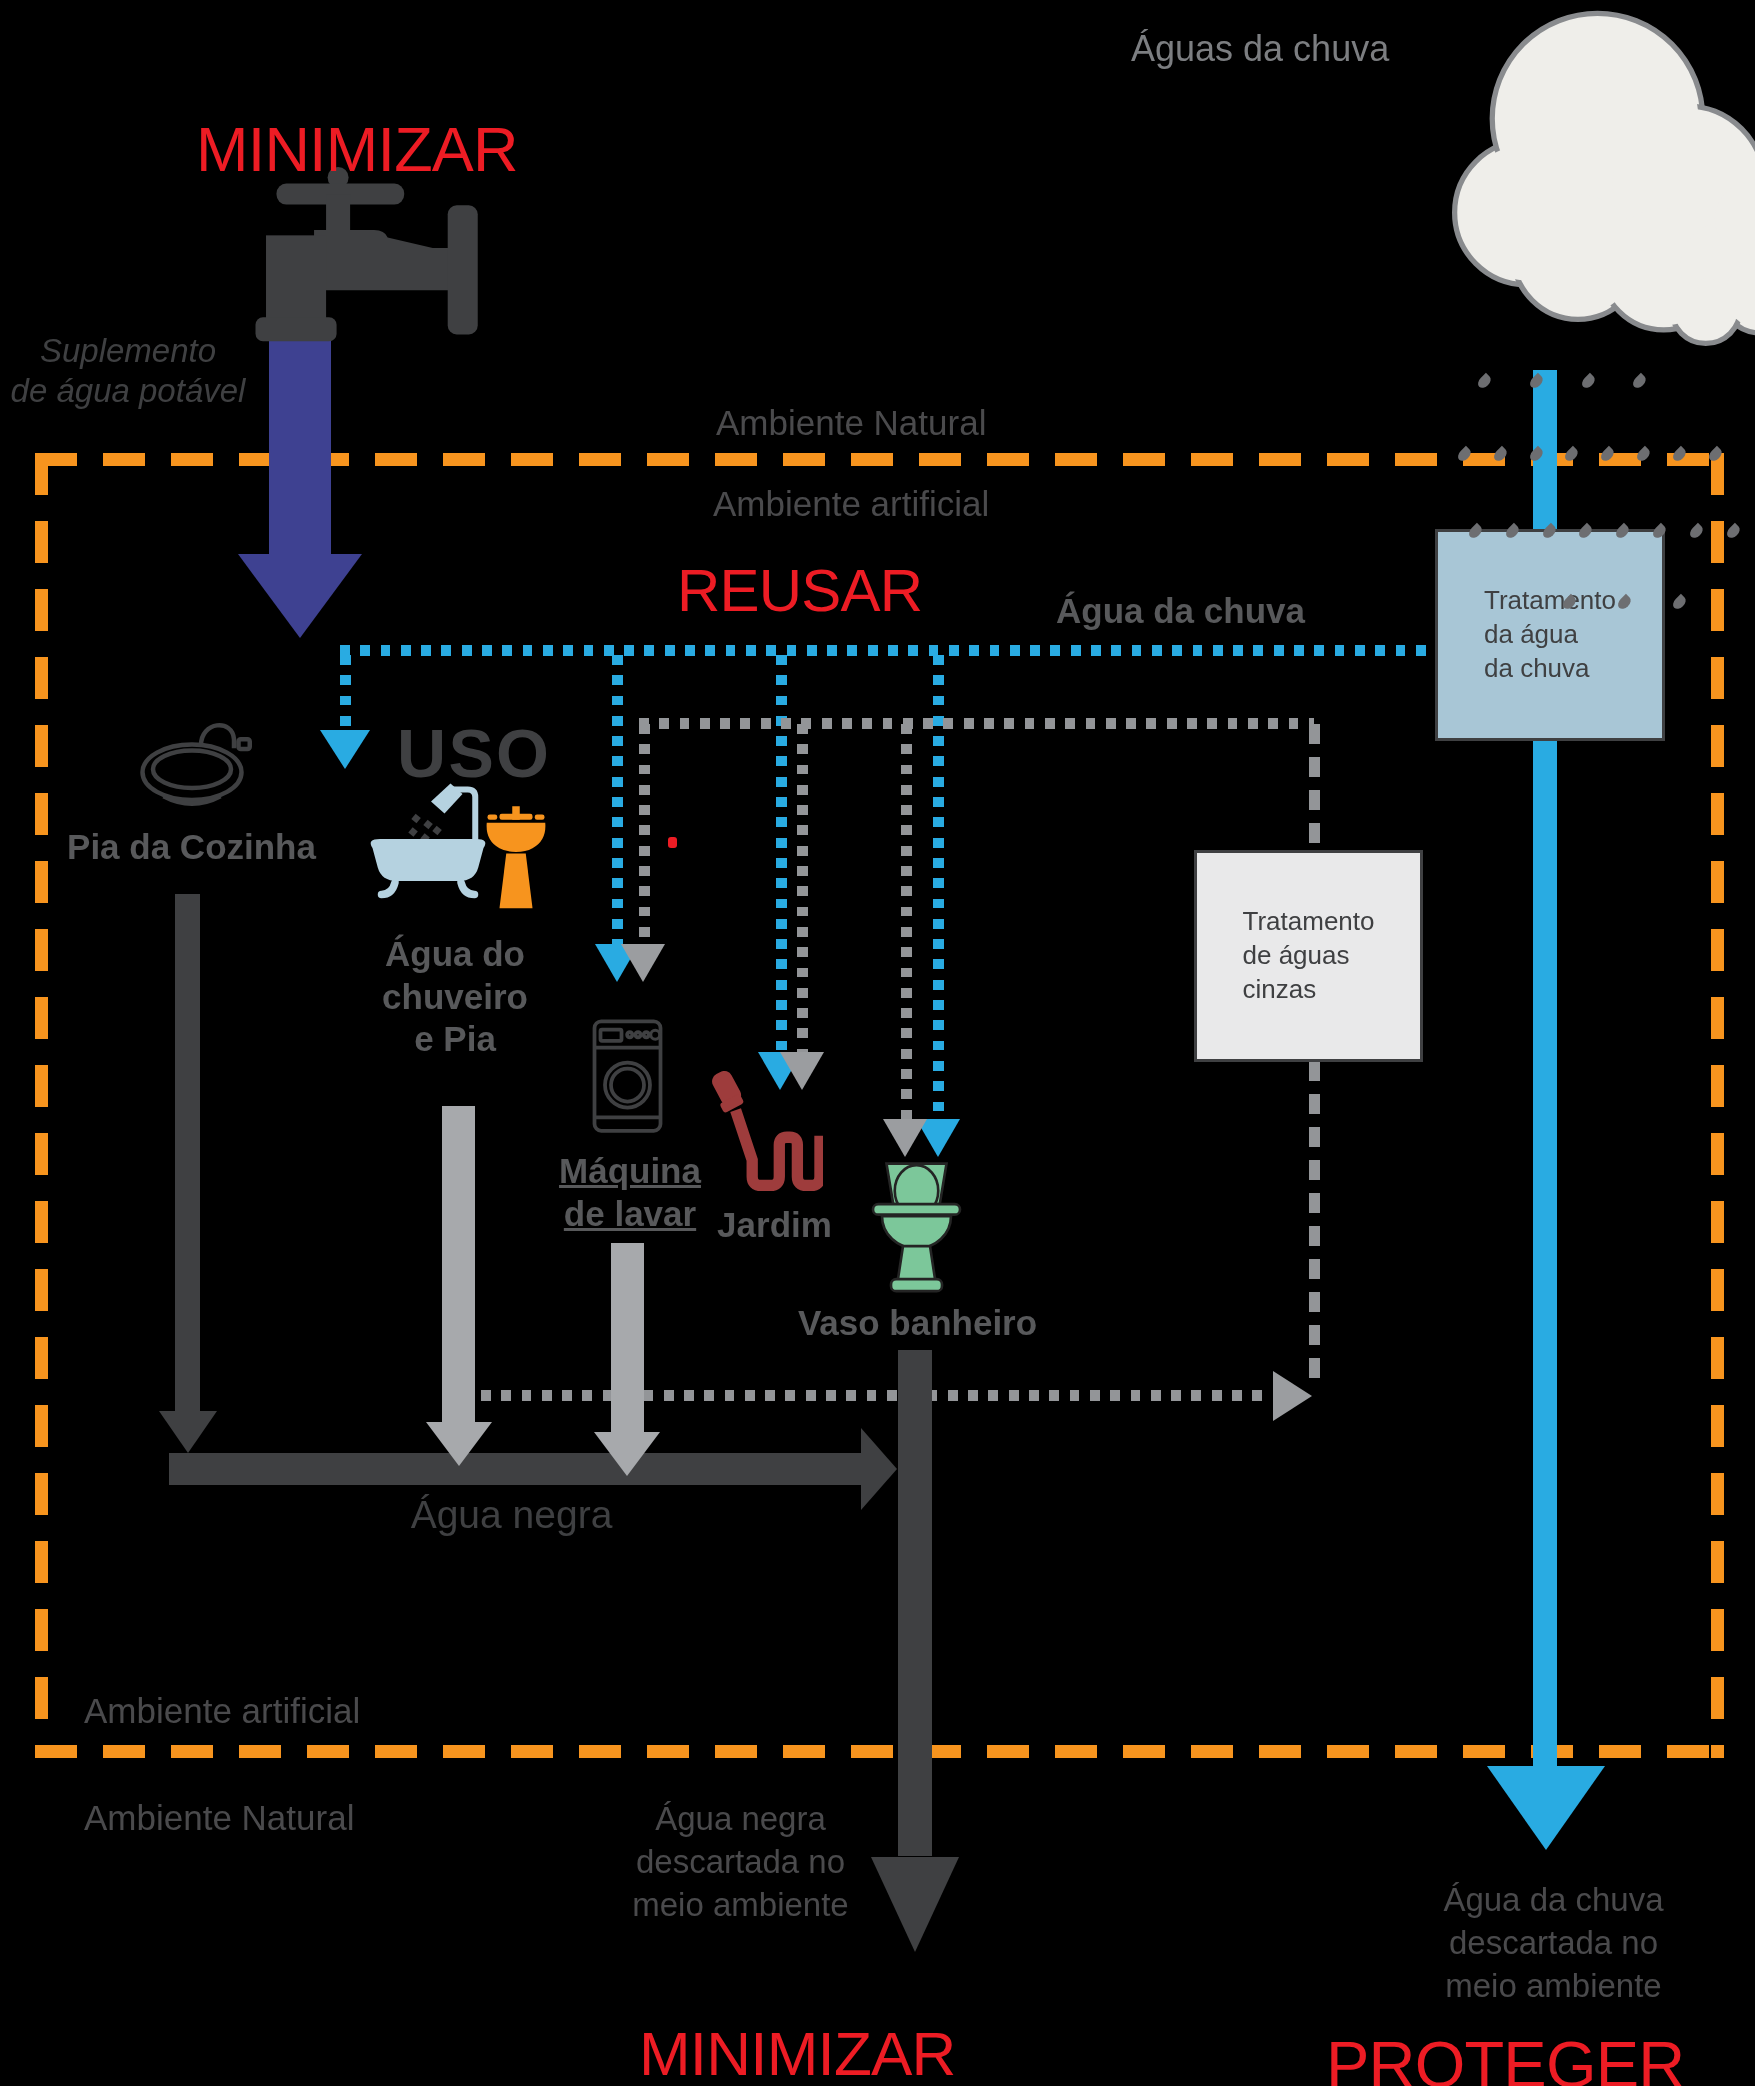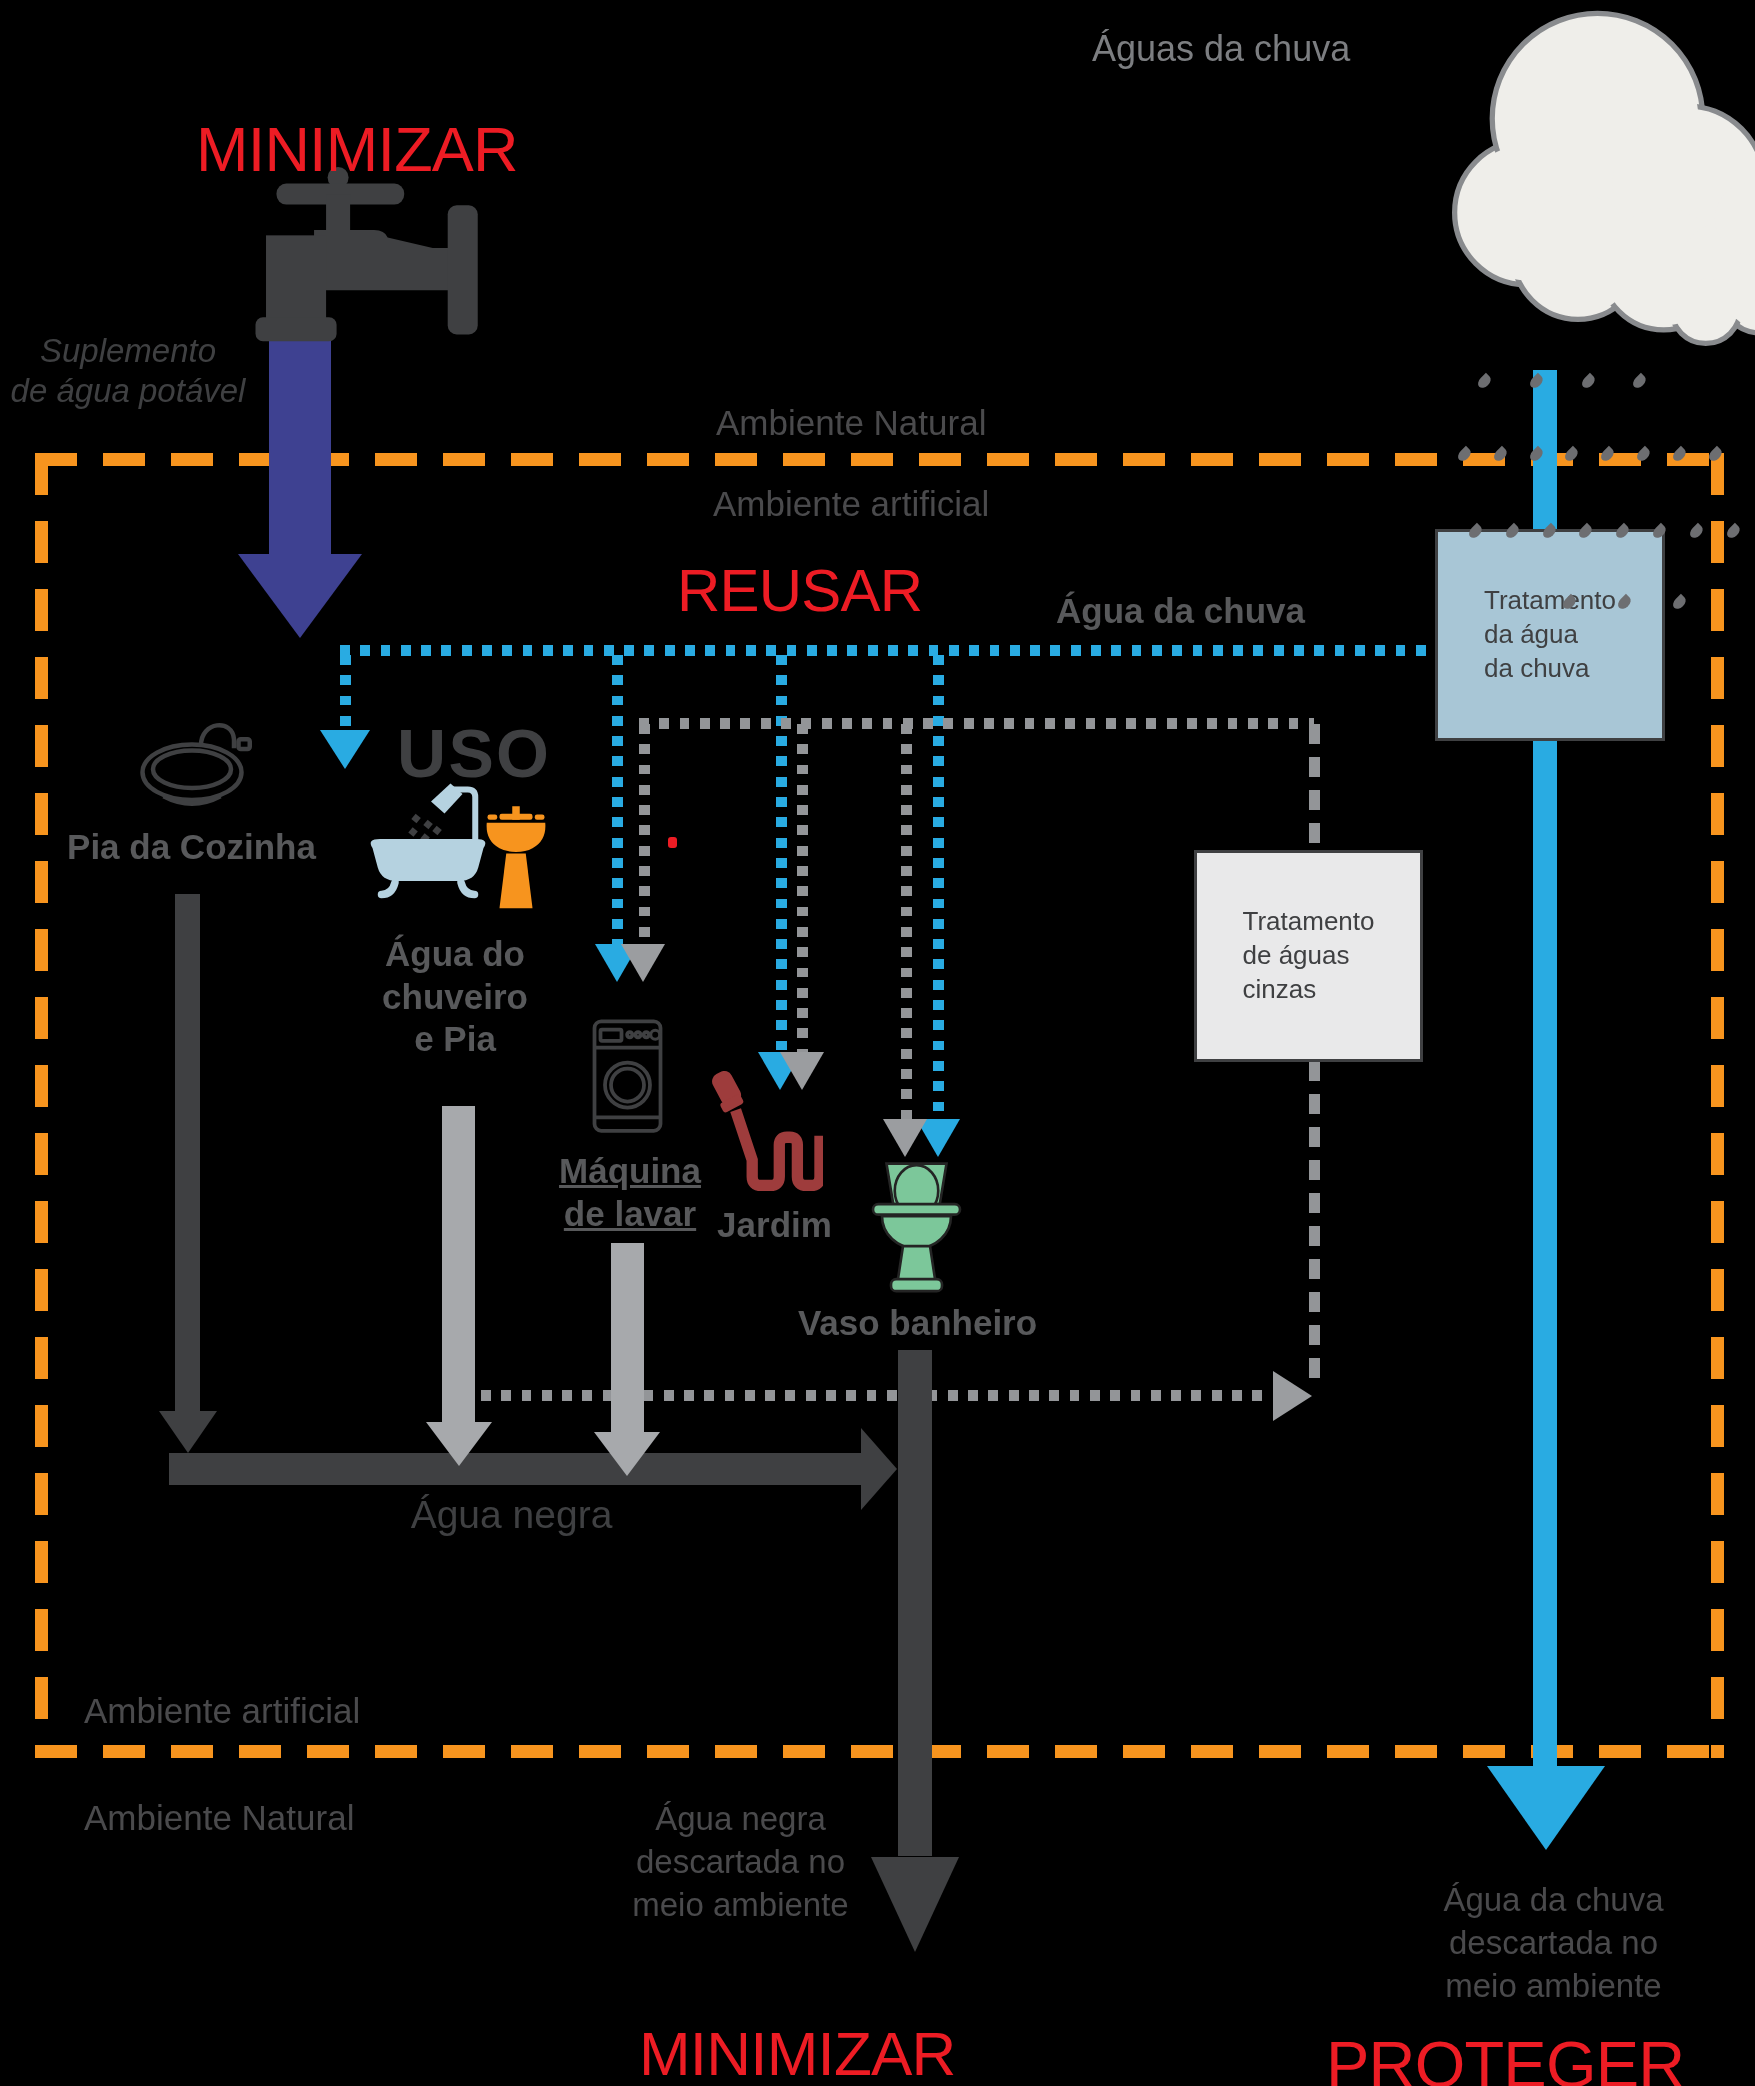"Águas da chuva" .midgray { margin-left: none -> 39px }
